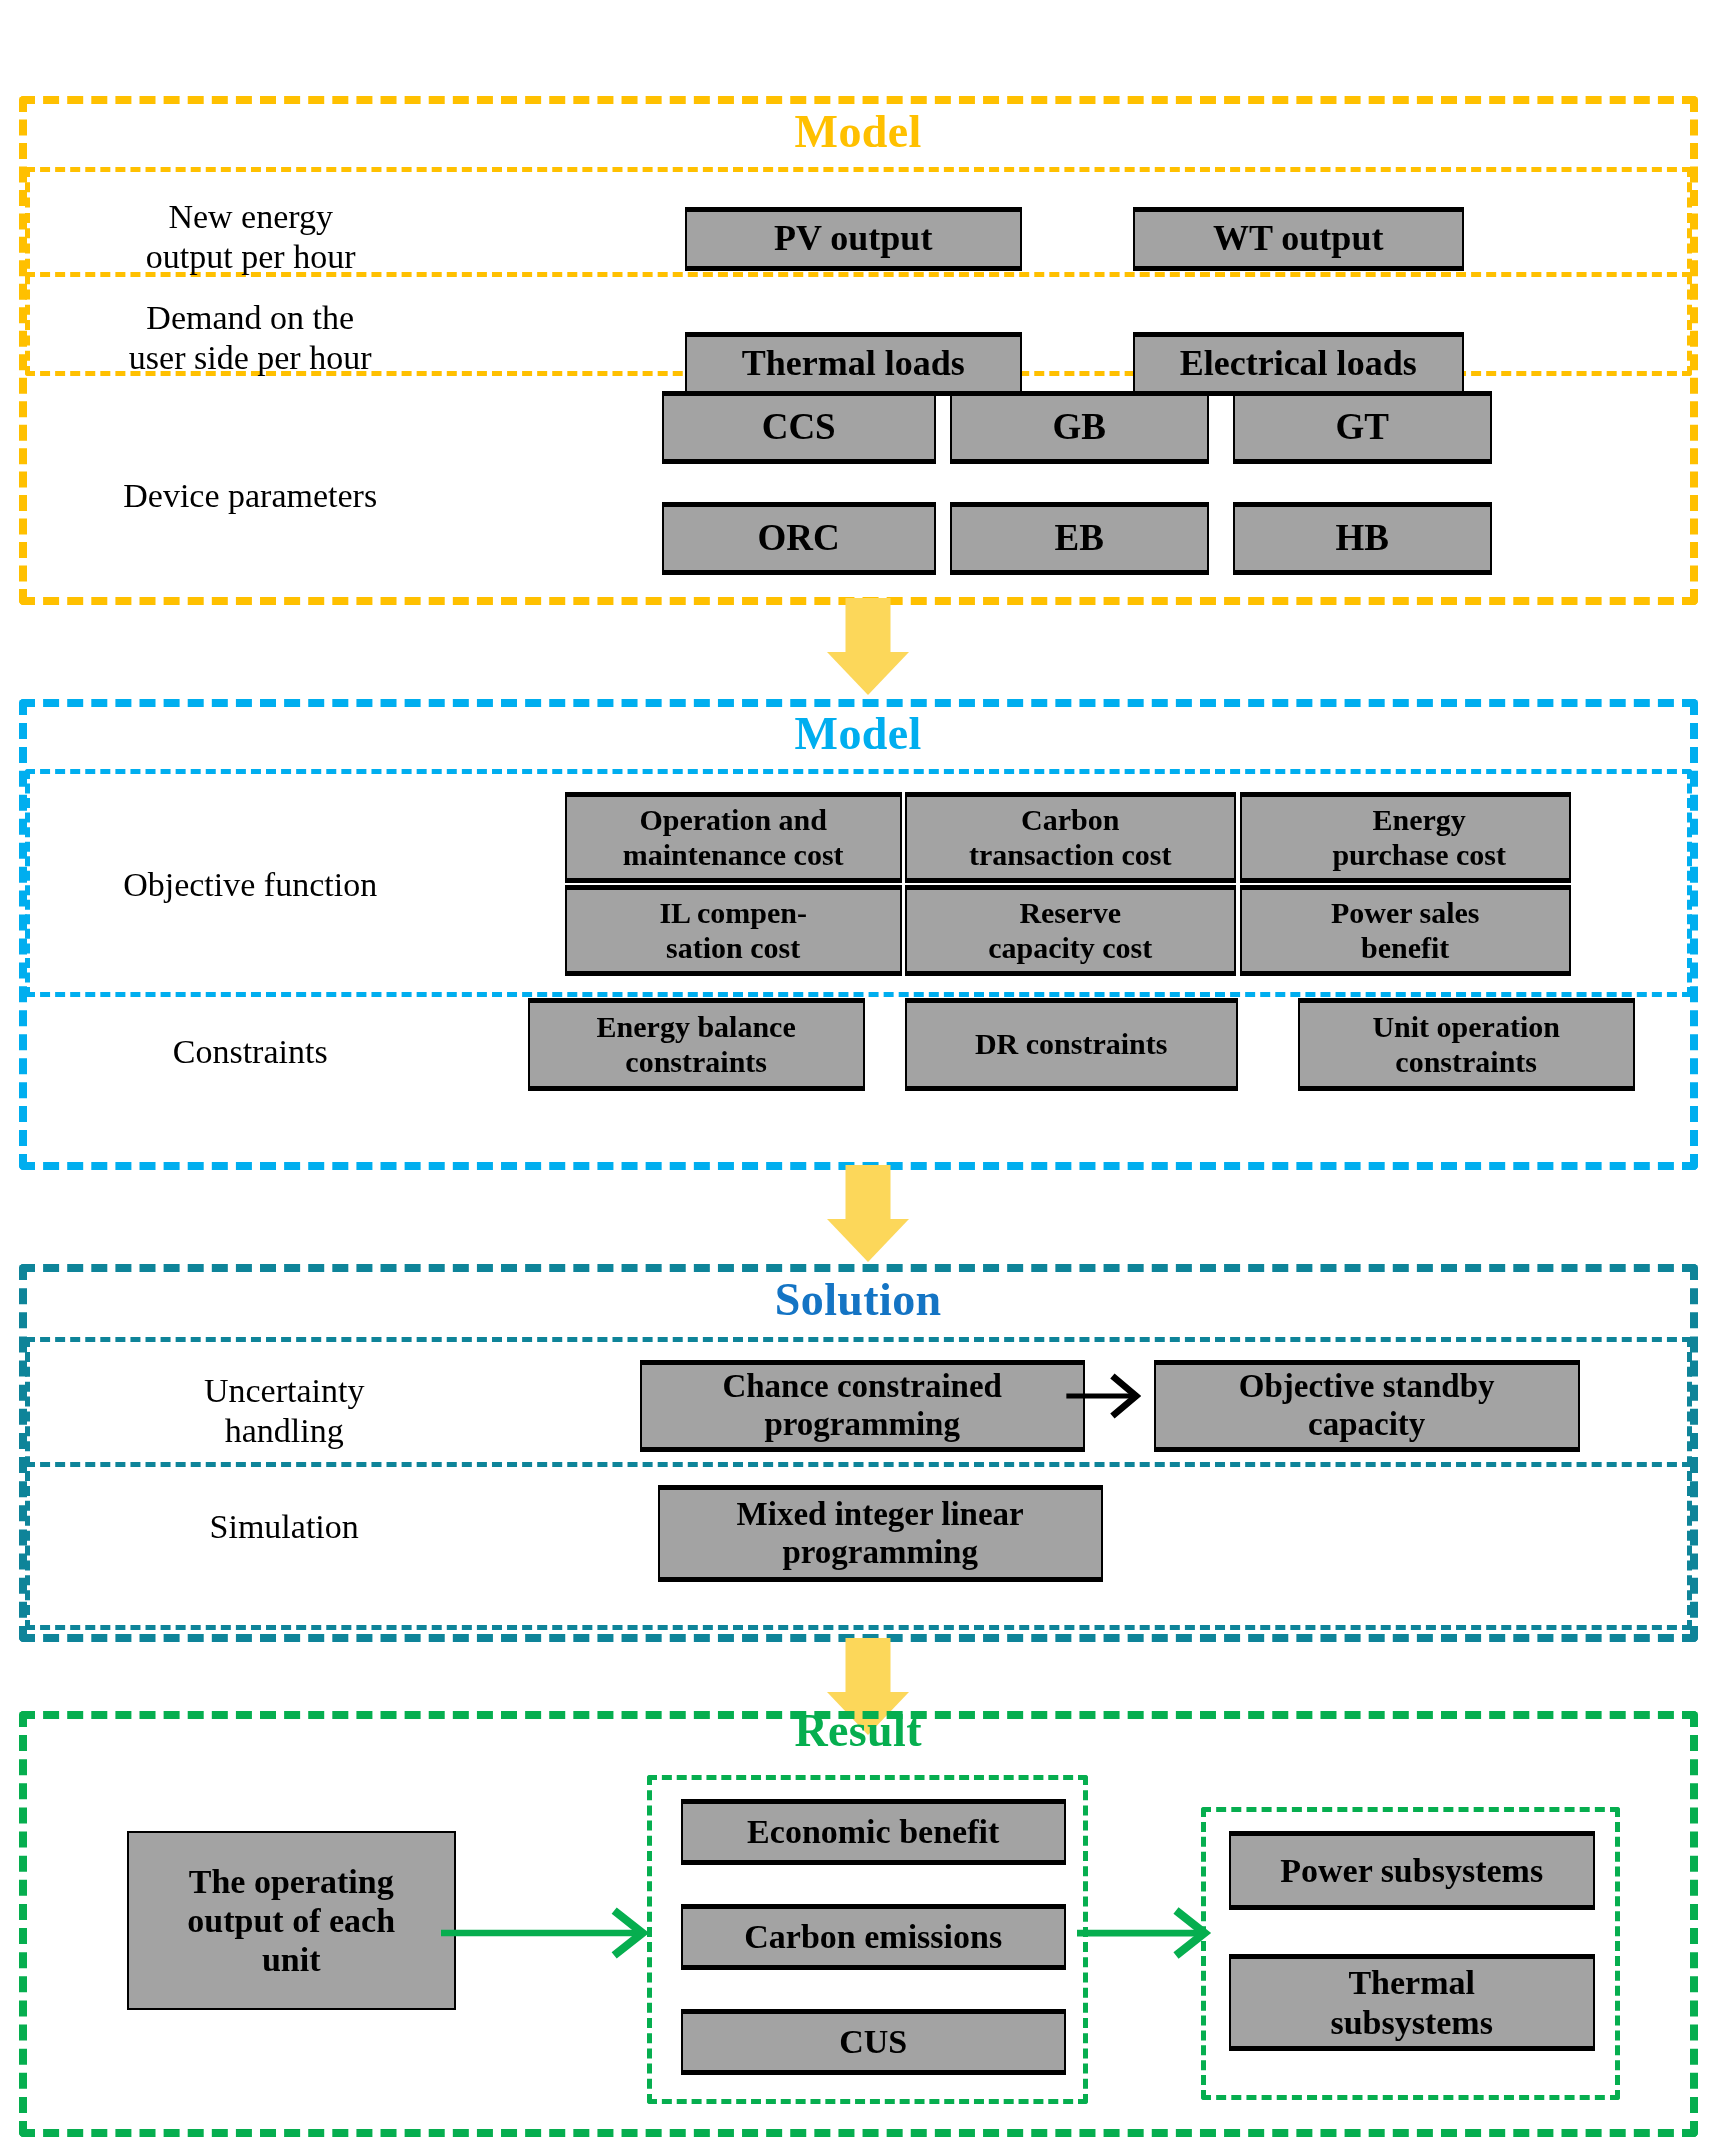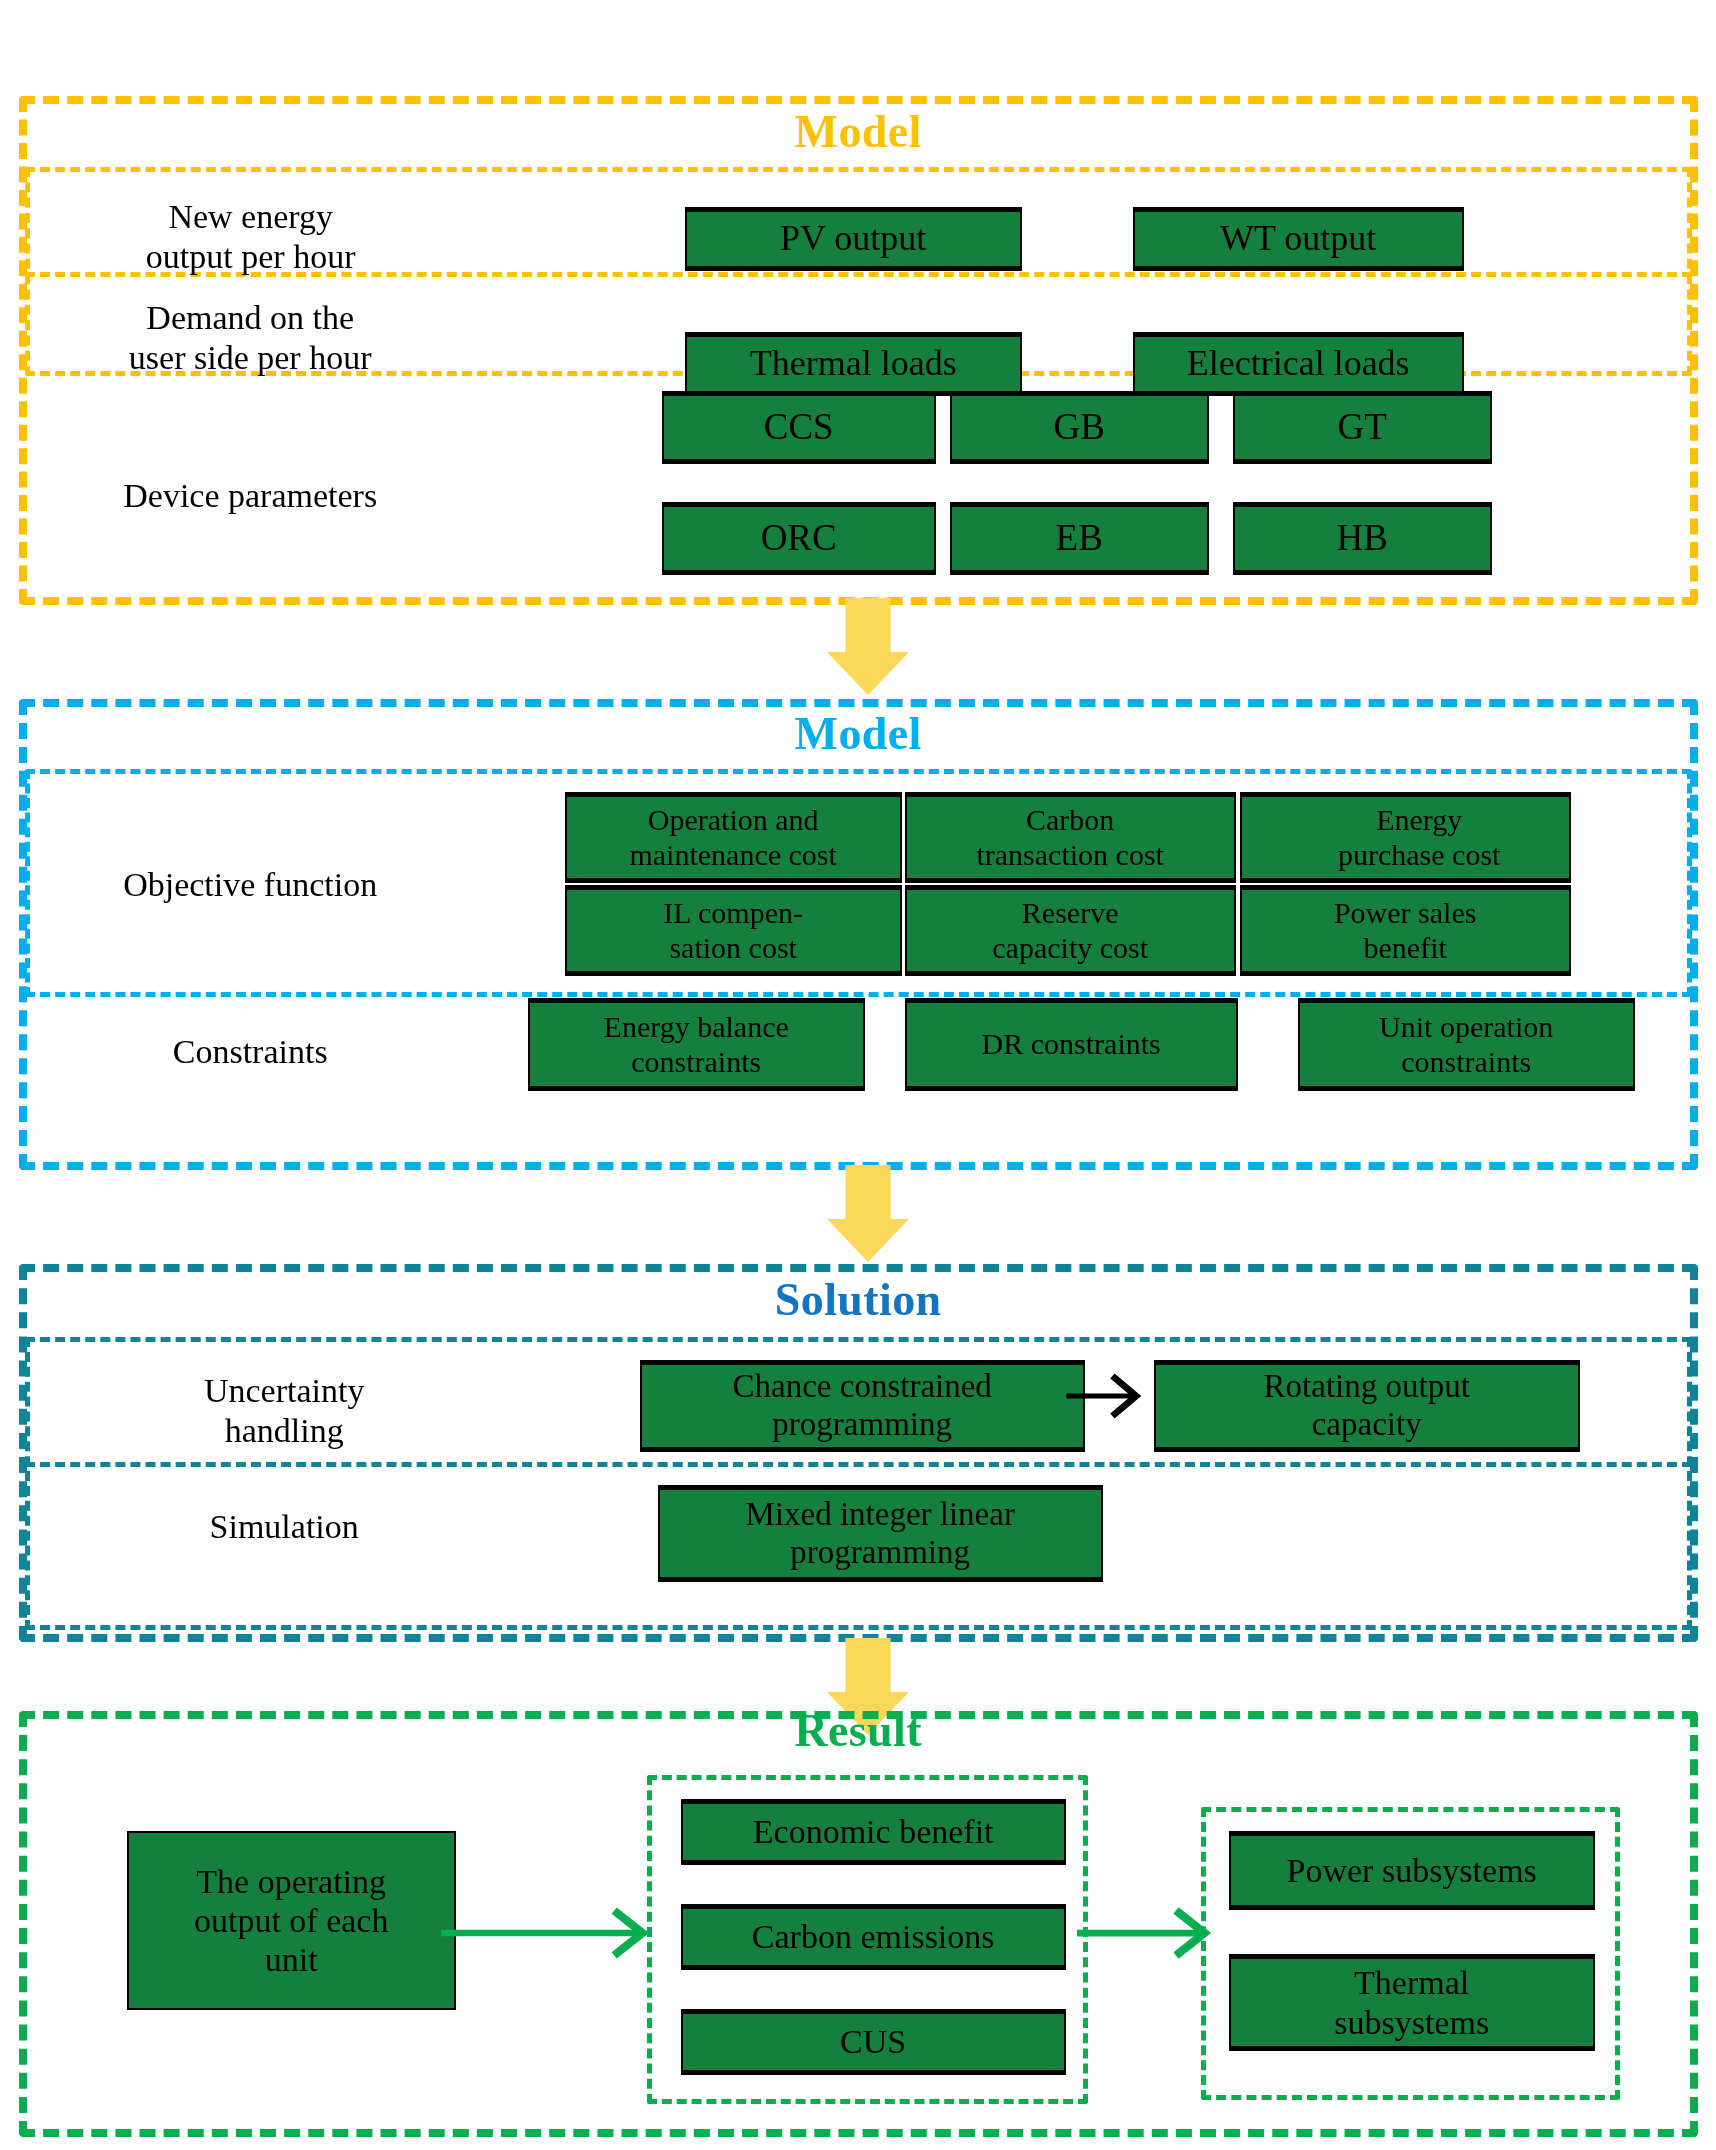"PV output" .bx { background: #15803d -> #a3a3a3; font-weight: none -> bold }
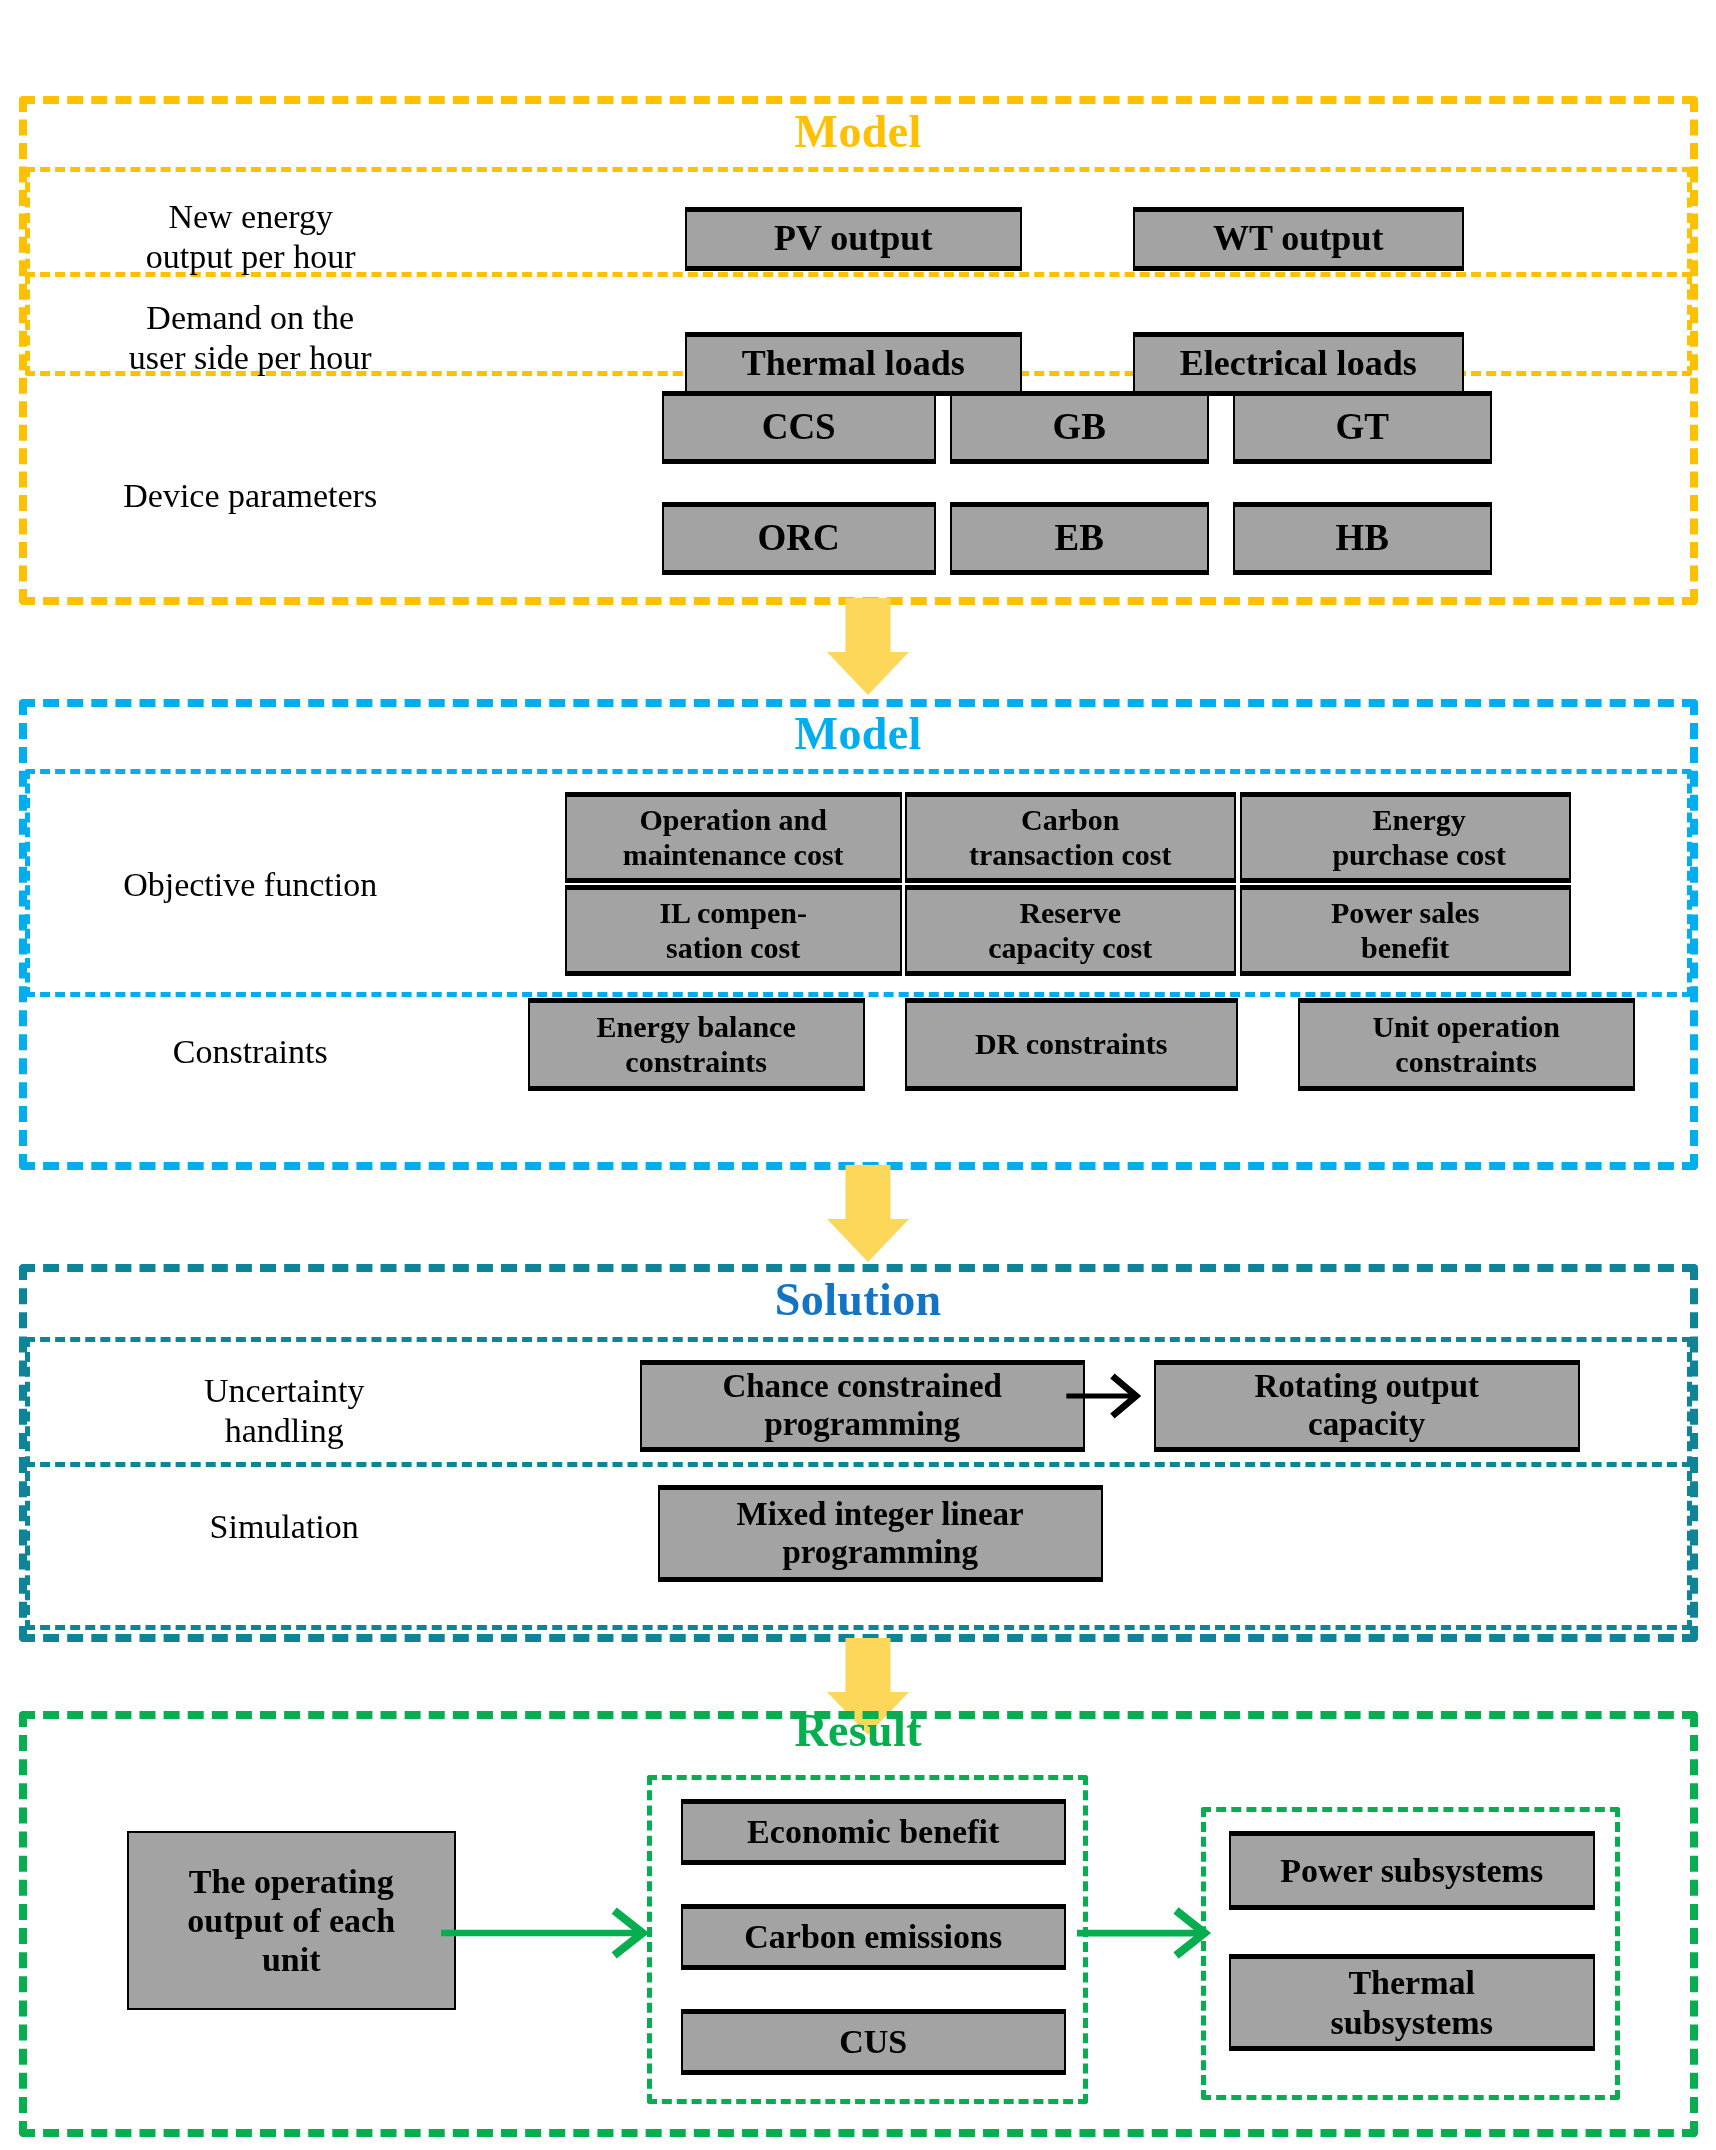"Rotating output" div.bx { text: Rotating output -> Objective standby }
